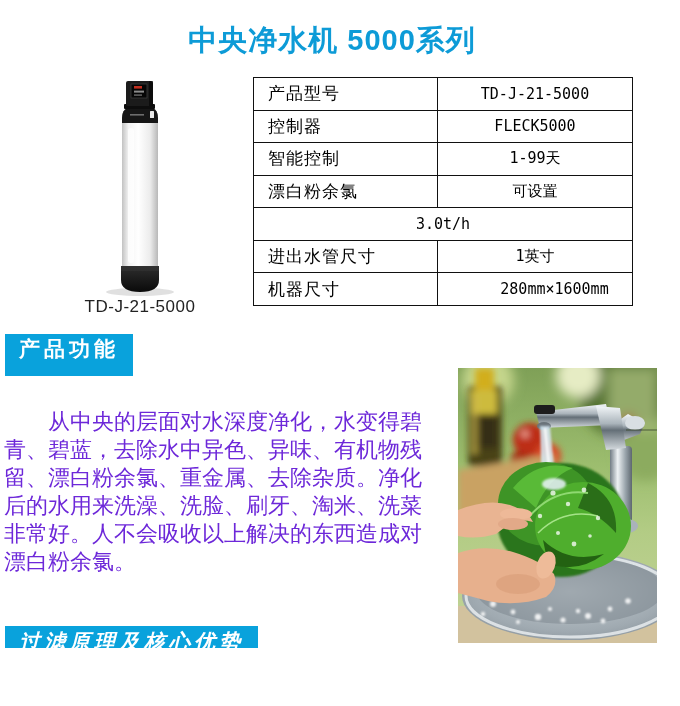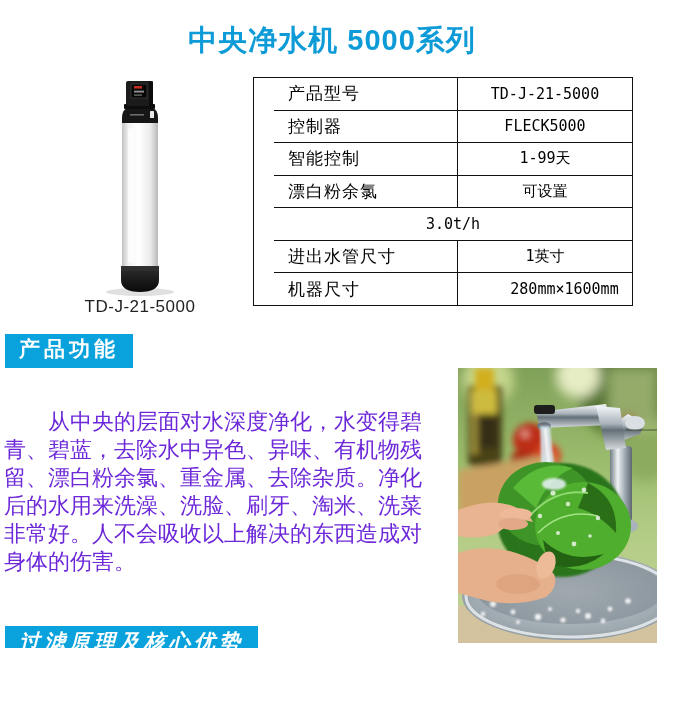"产品型号" .spec-table { padding-left: 20px -> none }
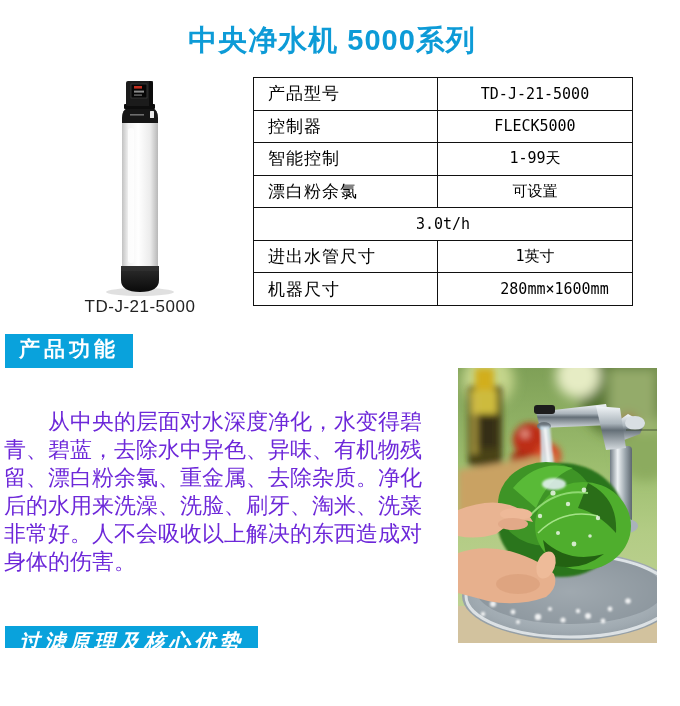"产品功能" .banner { height: 34px -> 42px }
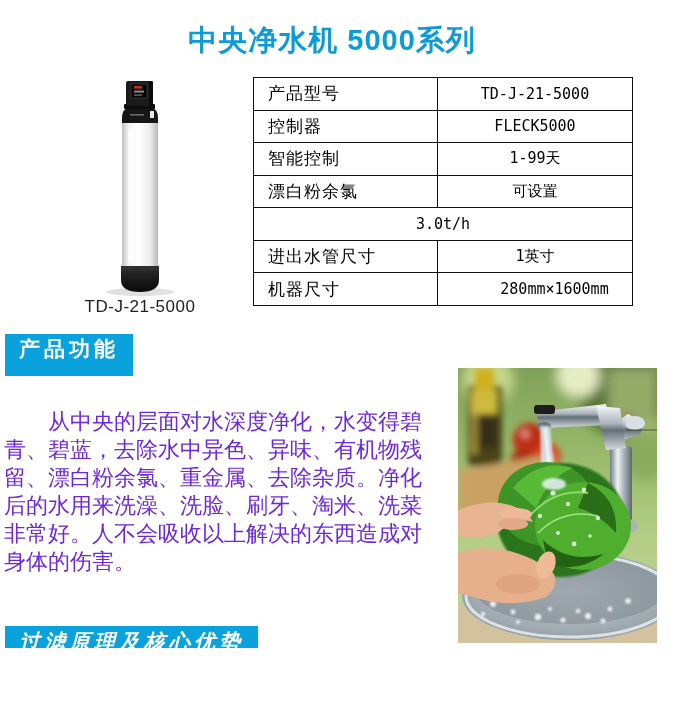"身体的伤害。" div { text: 身体的伤害 -> 漂白粉余氯 }
